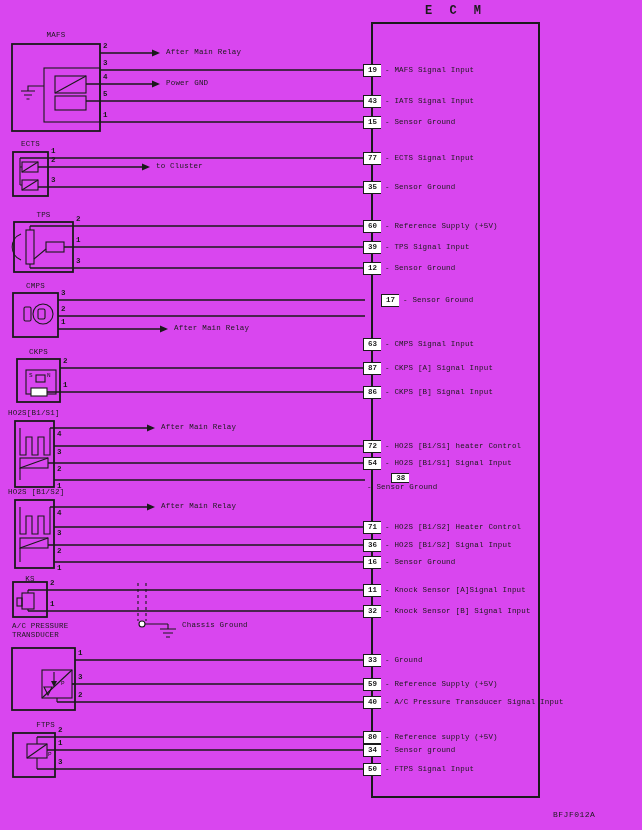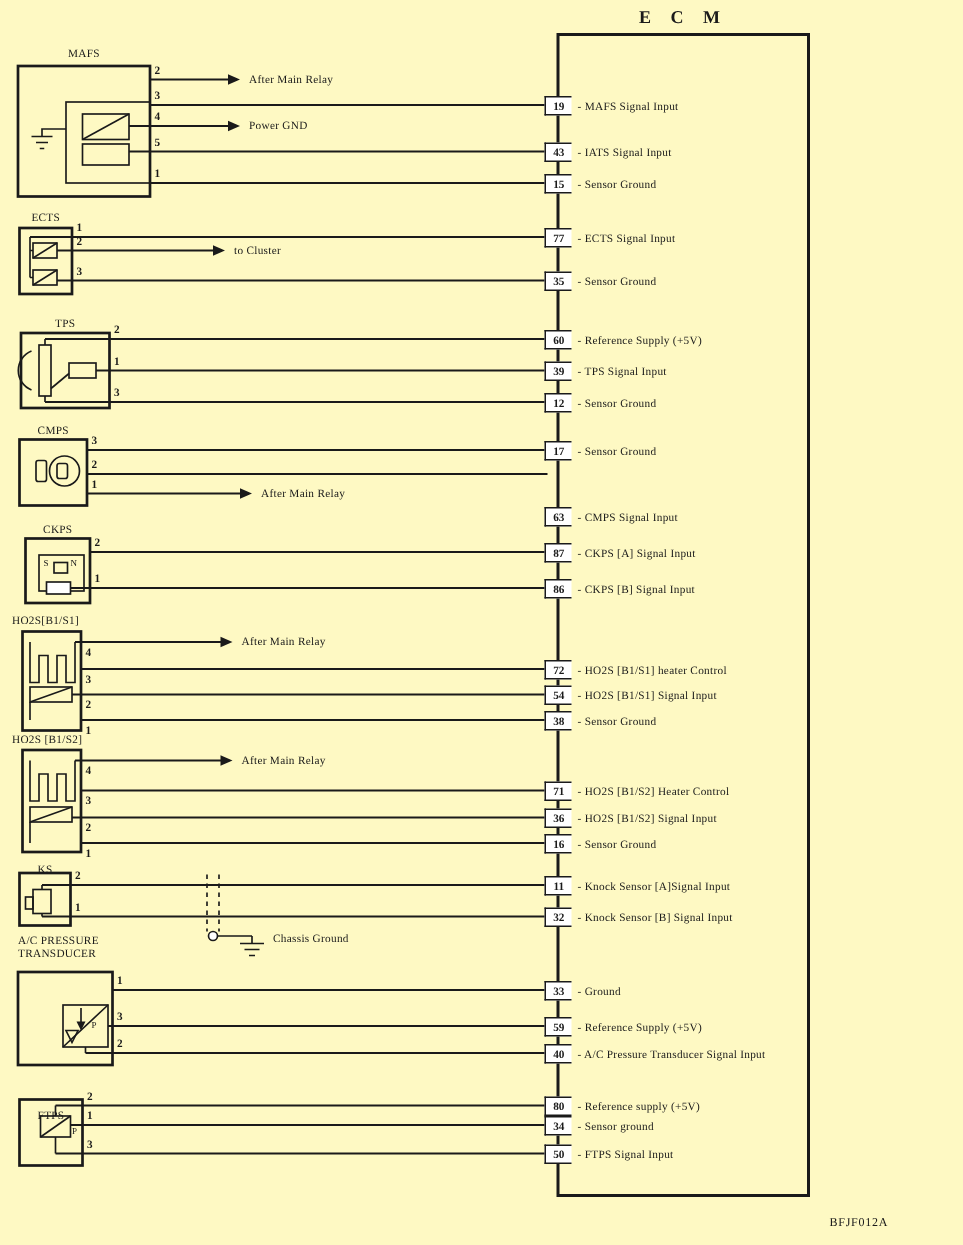"E C M" .stage { background: #fef9c3 -> #d946ef; font-family: Liberation Serif, serif -> Liberation Mono, monospace }
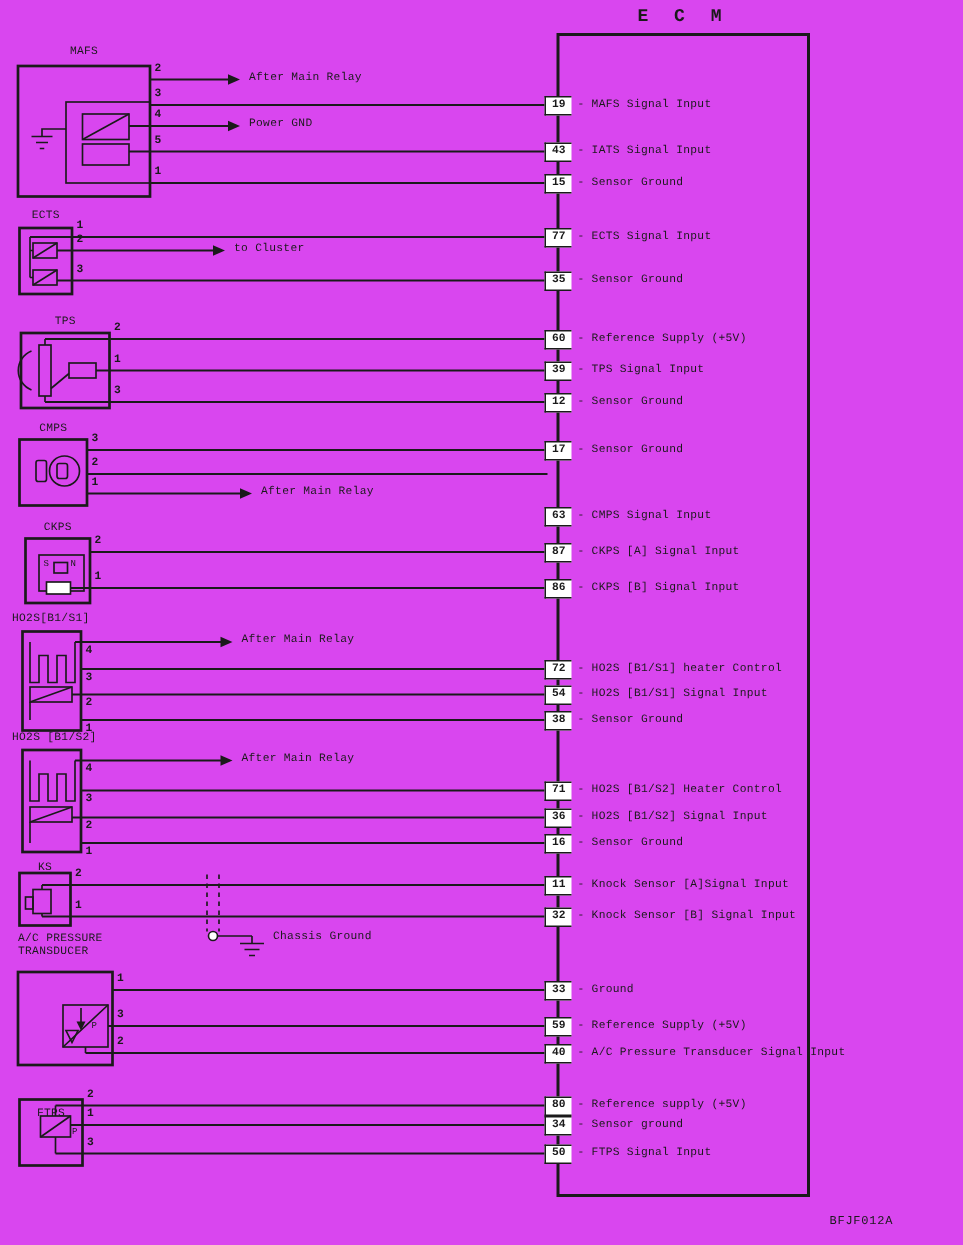"17" div.pin-row { margin-left: none -> 18px }
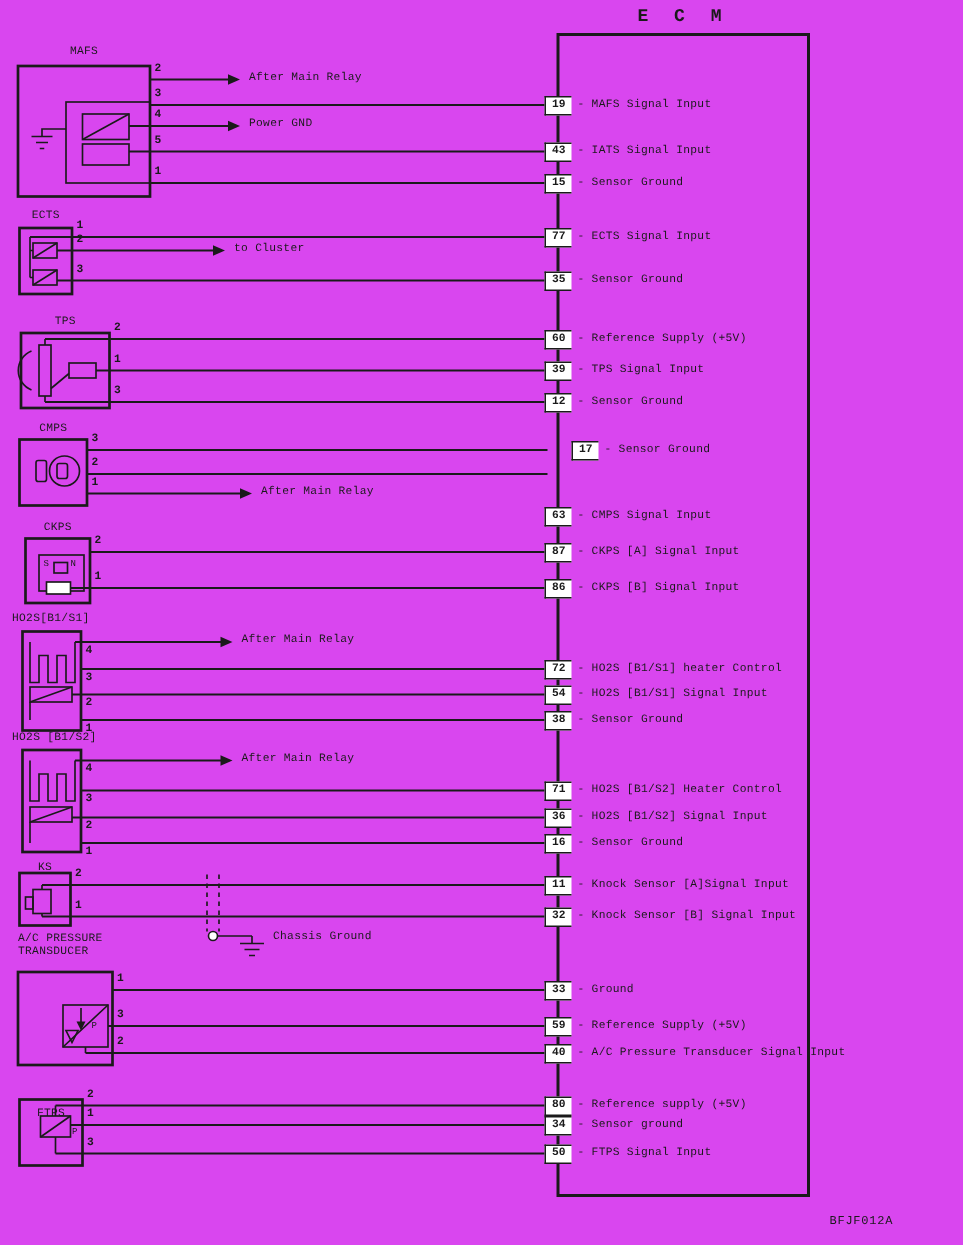"38" div.pin-row { flex-direction: none -> column }
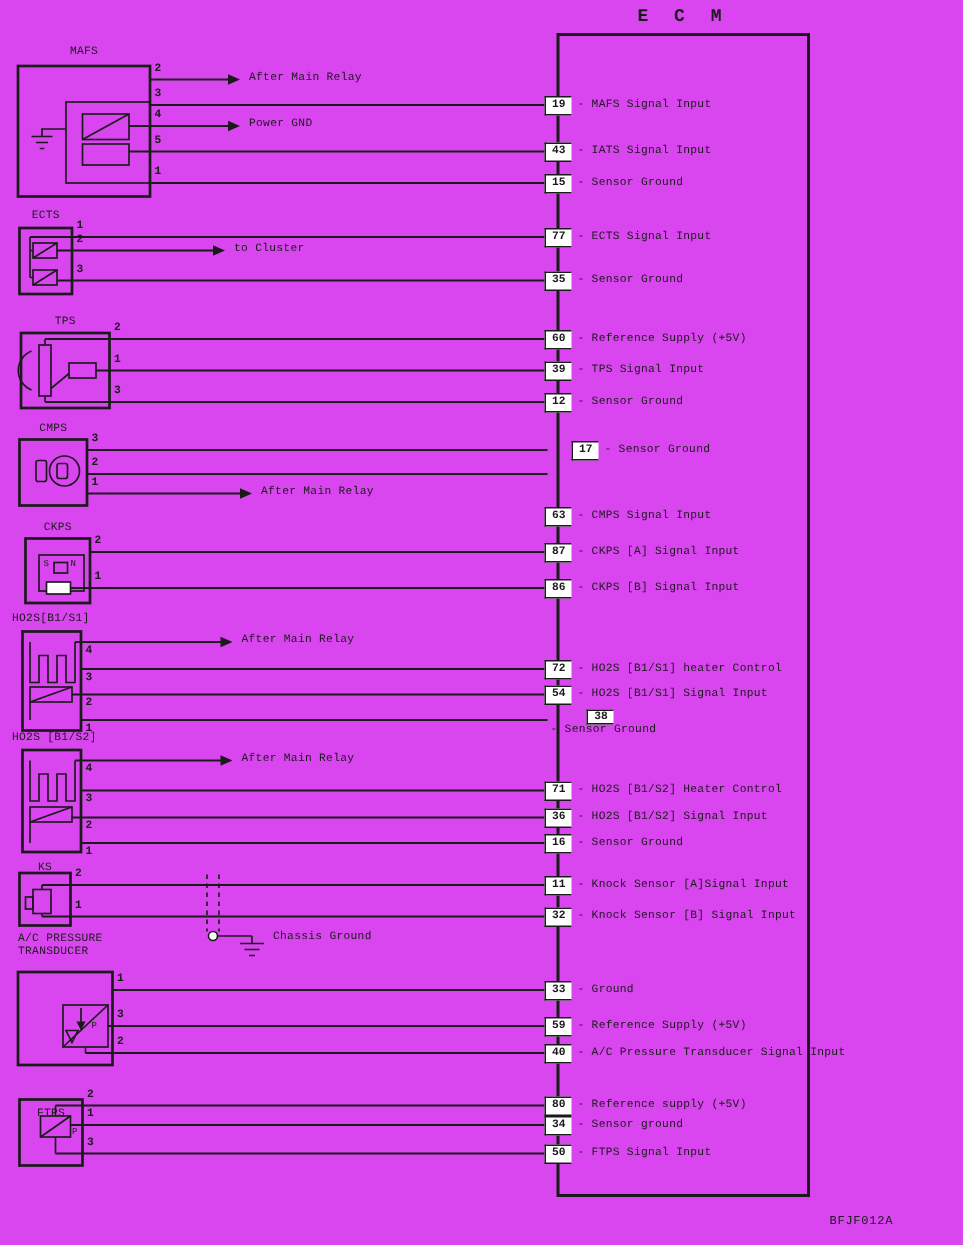"FTPS" div.sensor-label { text-align: center -> right; top: 739px -> 721px }
